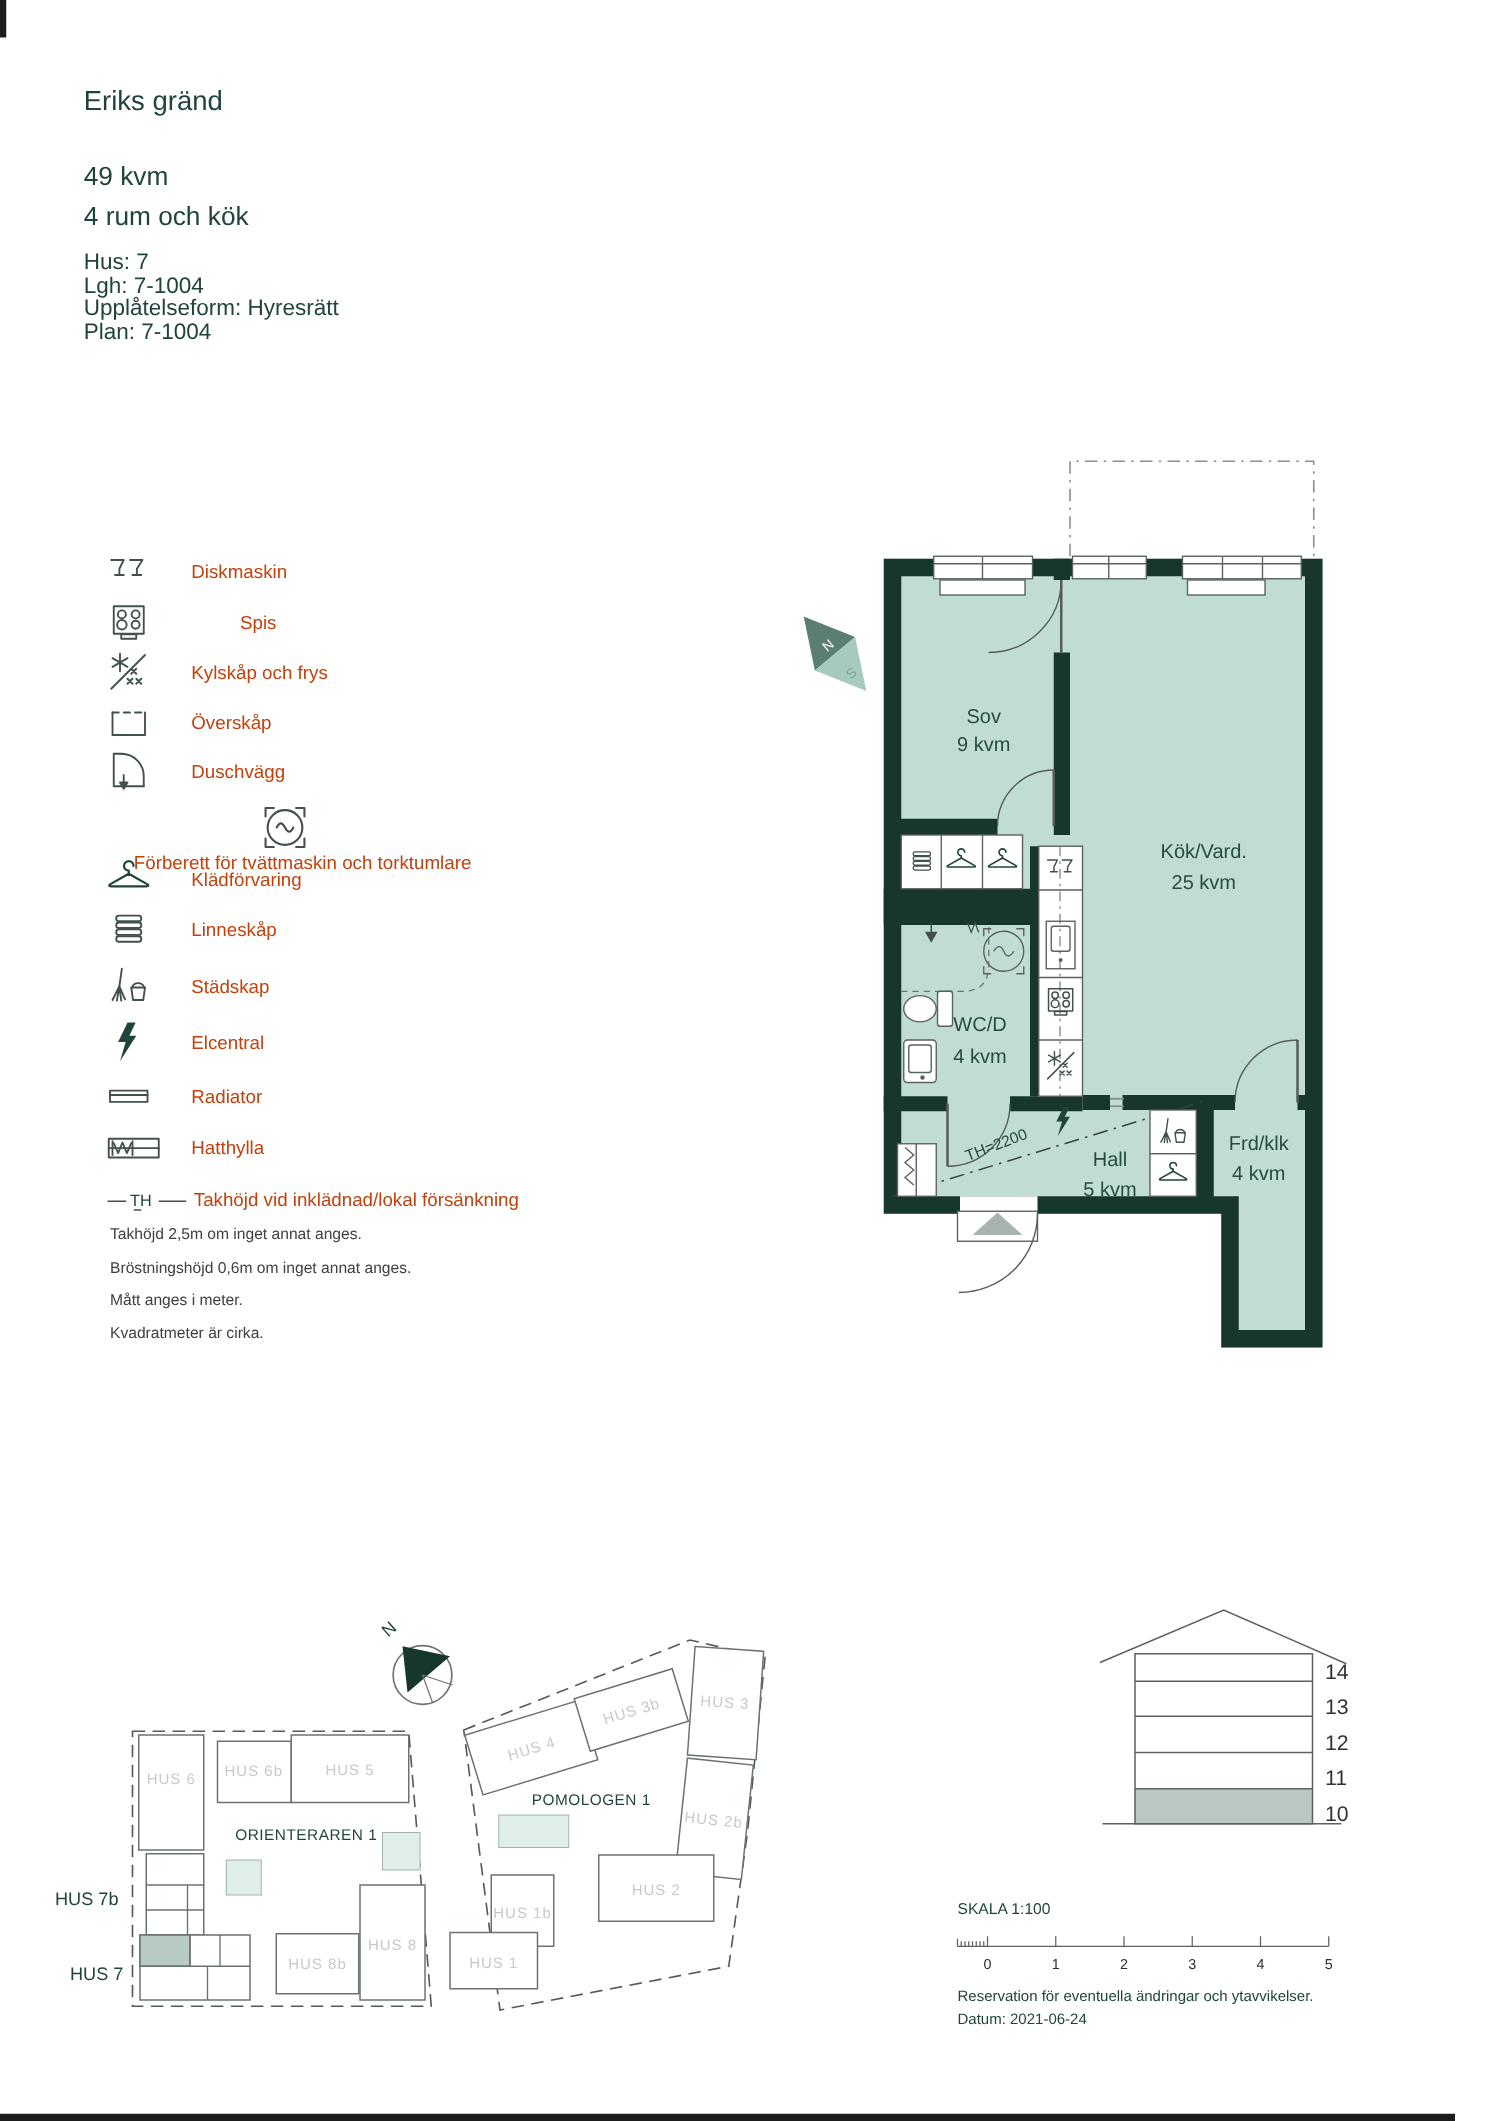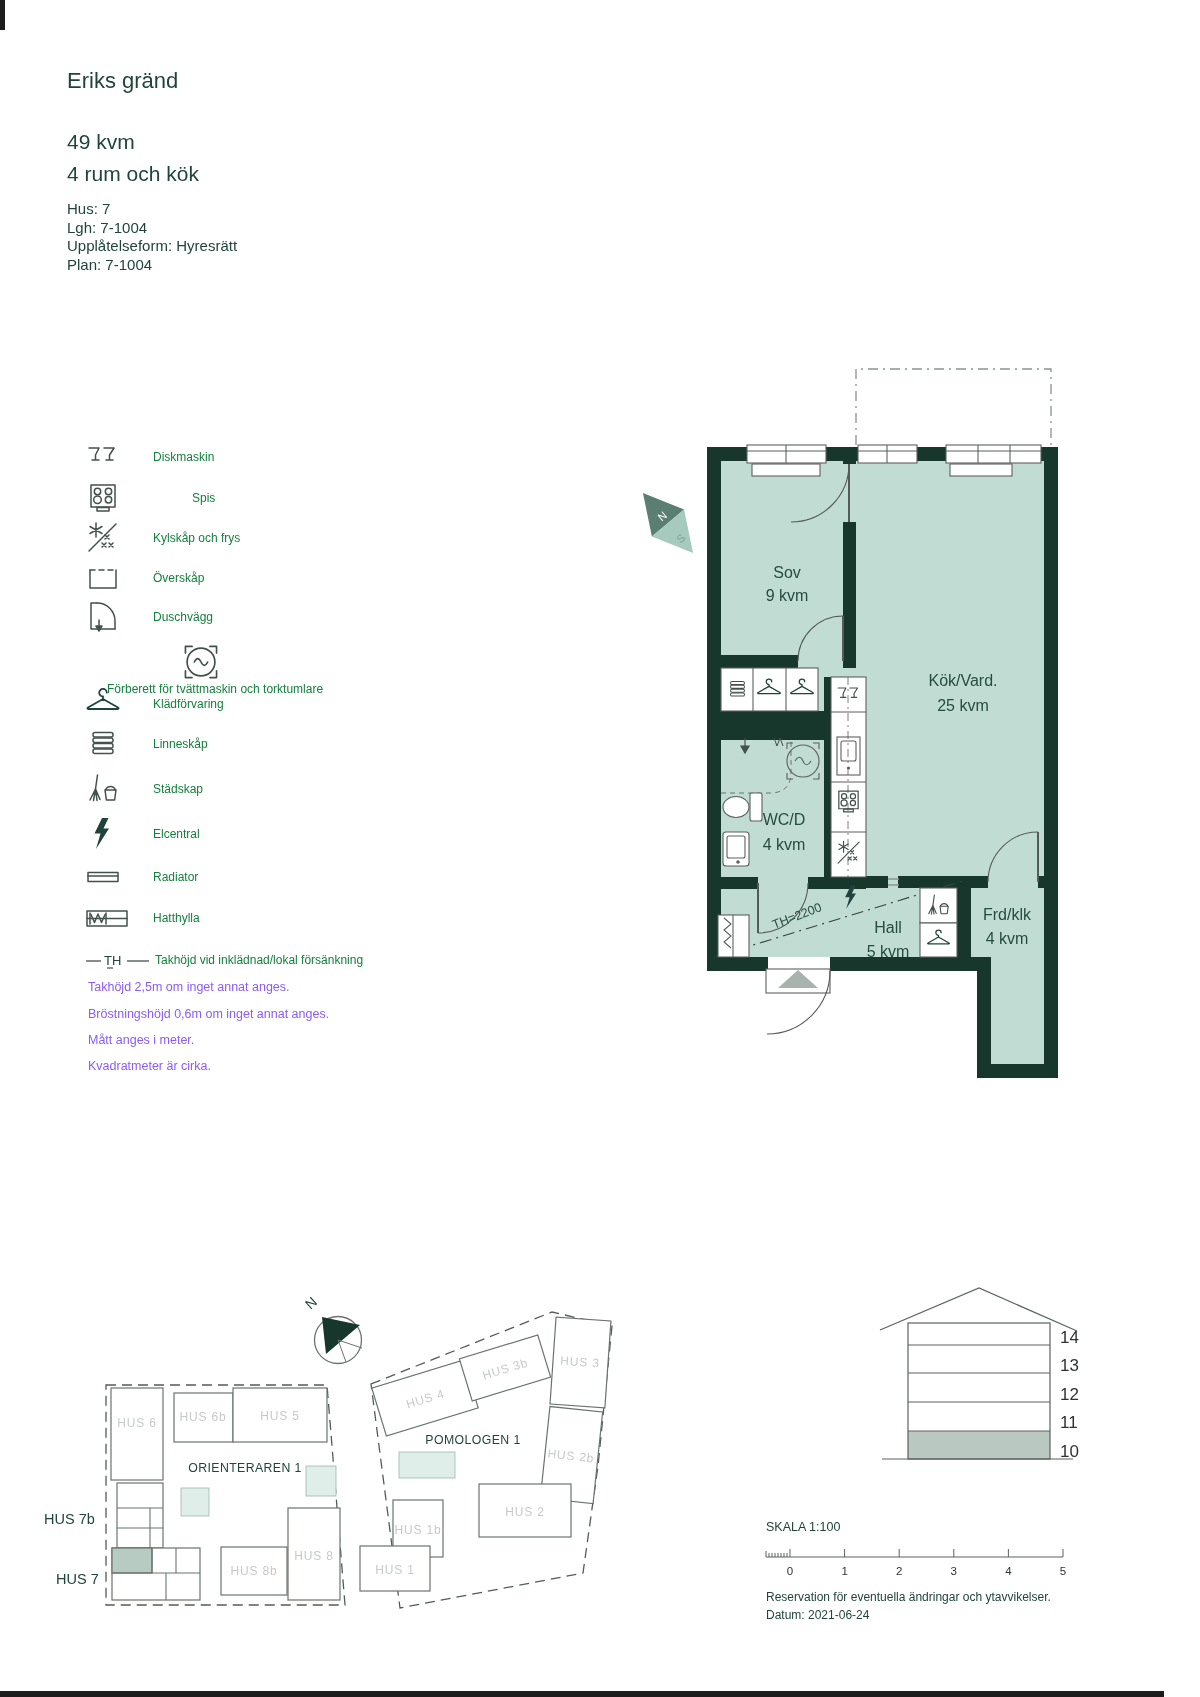"Hus: 7" .info { font-size: 15px -> 18px }
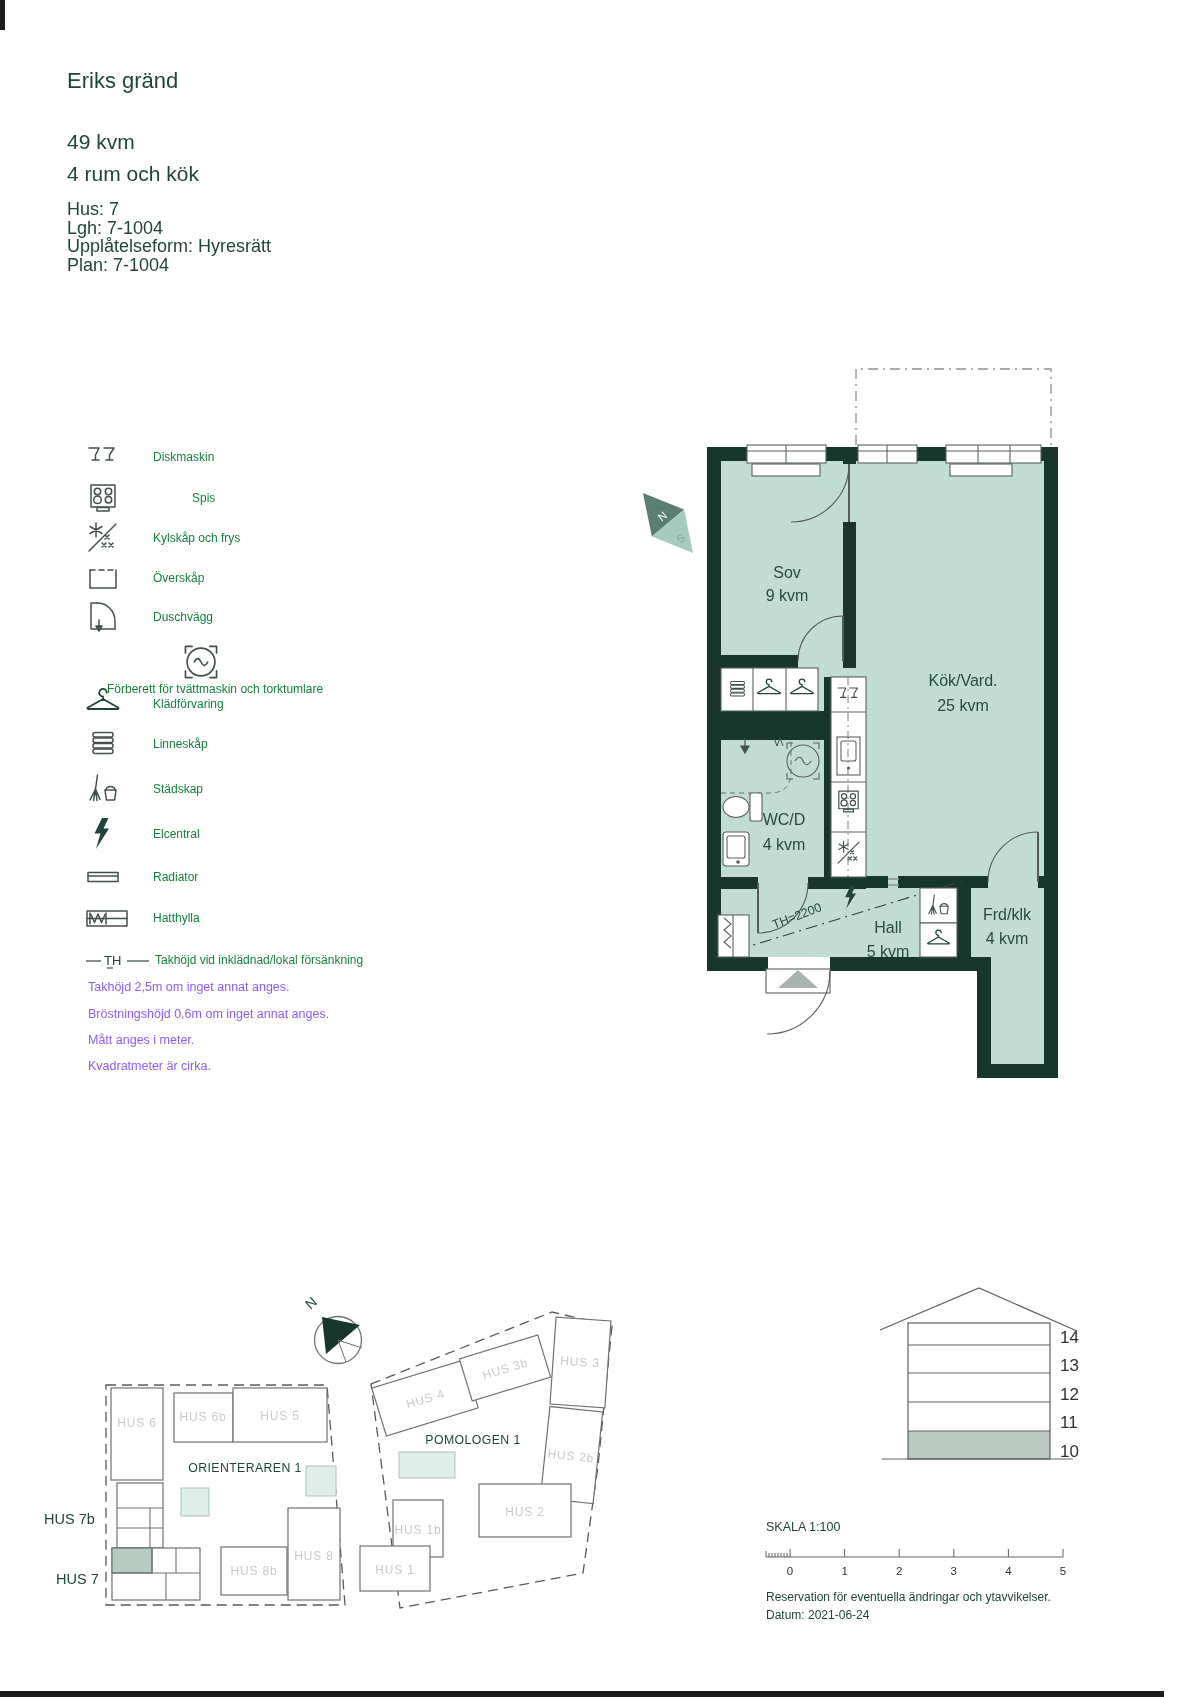"Diskmaskin" .legend-label { color: #15803d -> #c2410c; font-size: 12px -> 15px }
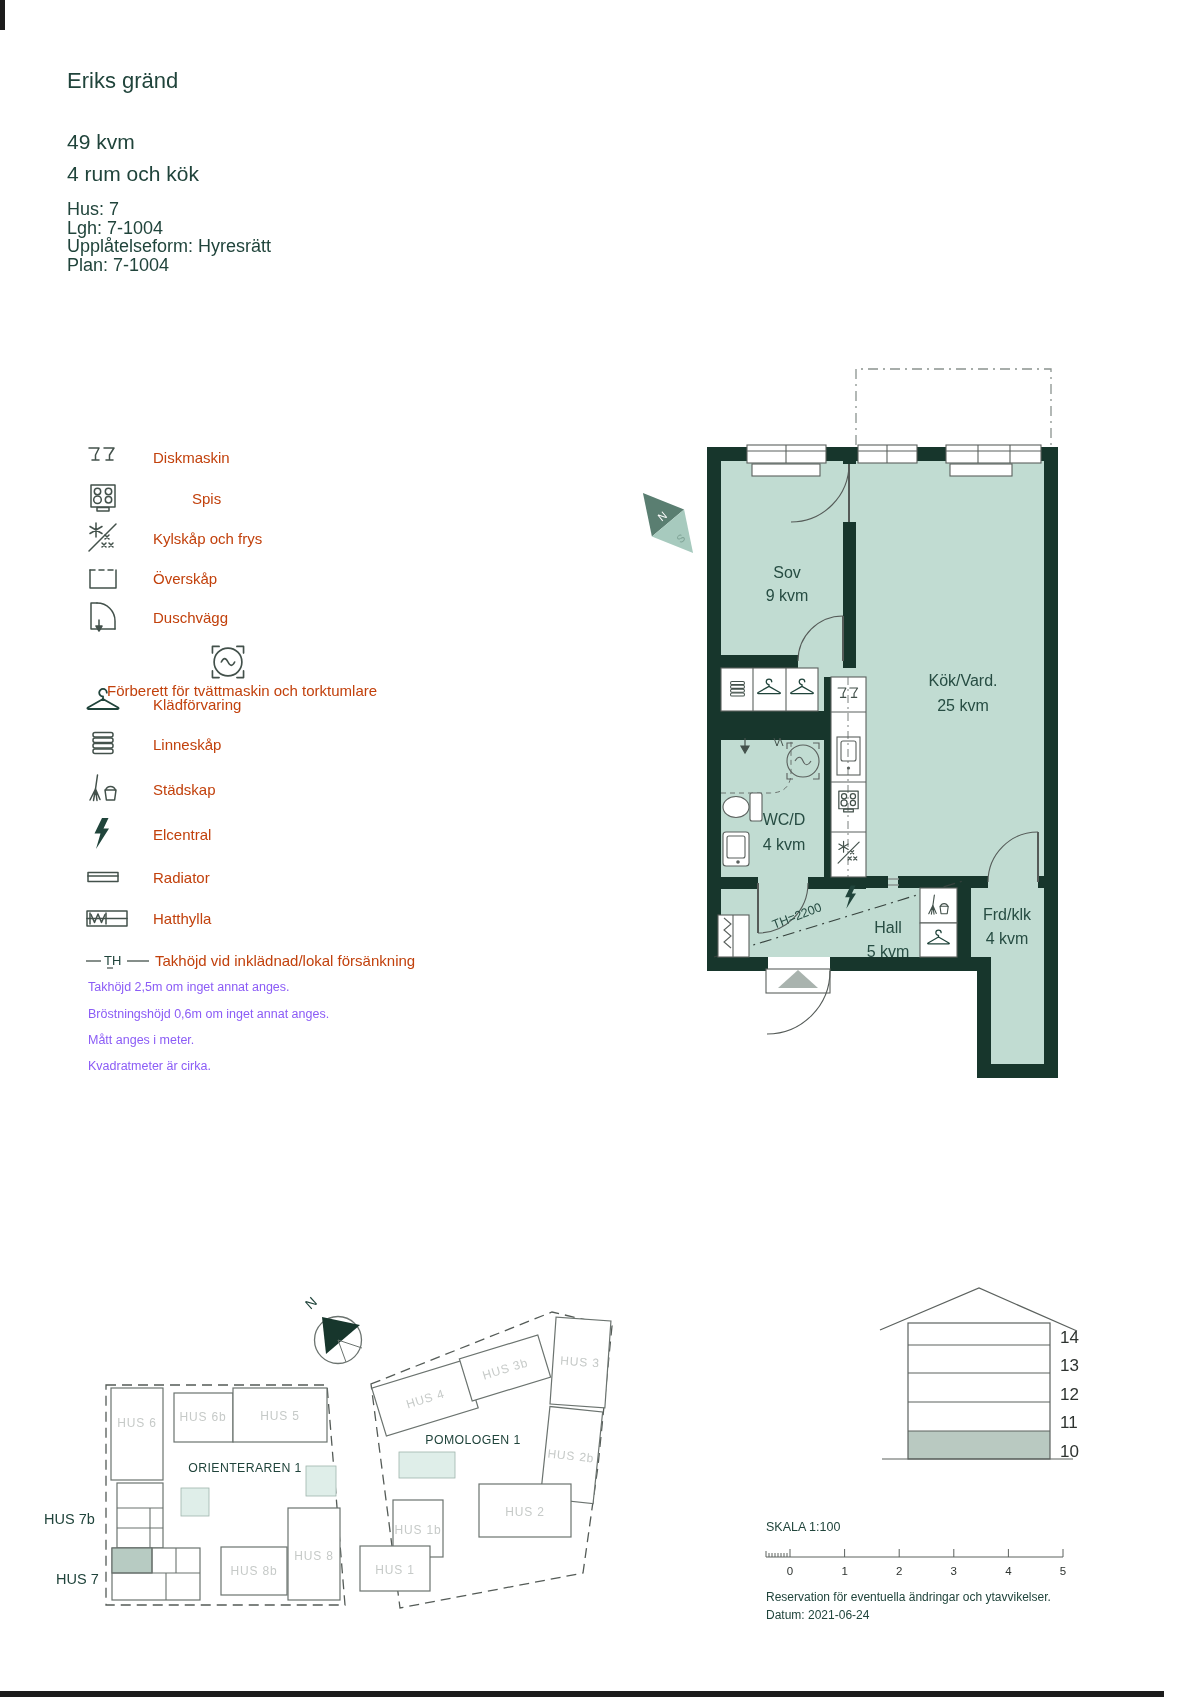"Takhöjd 2,5m om inget annat" .note { color: #8b5cf6 -> #404040 }
